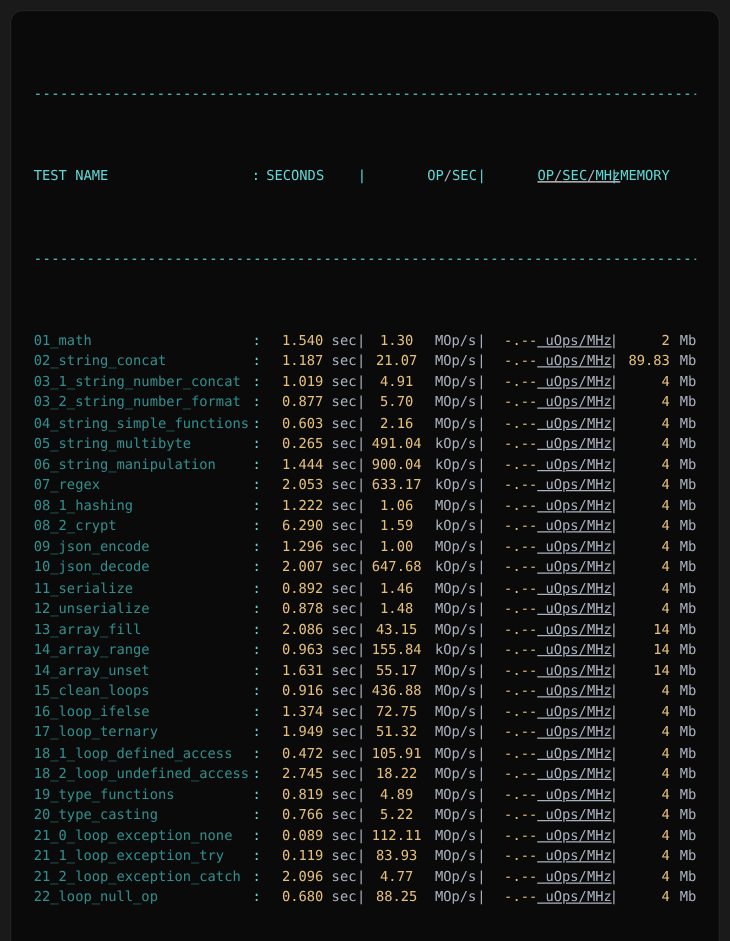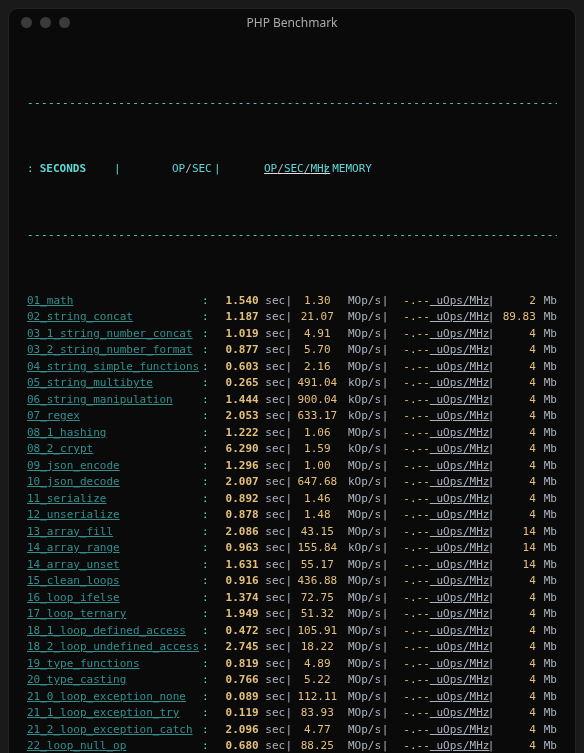"PHP Benchmark" div.titlebar { html: <div> <div> <span></span> <span></span> <span></span> </div> <div>PHP Benchmark</div> </div> -> none }
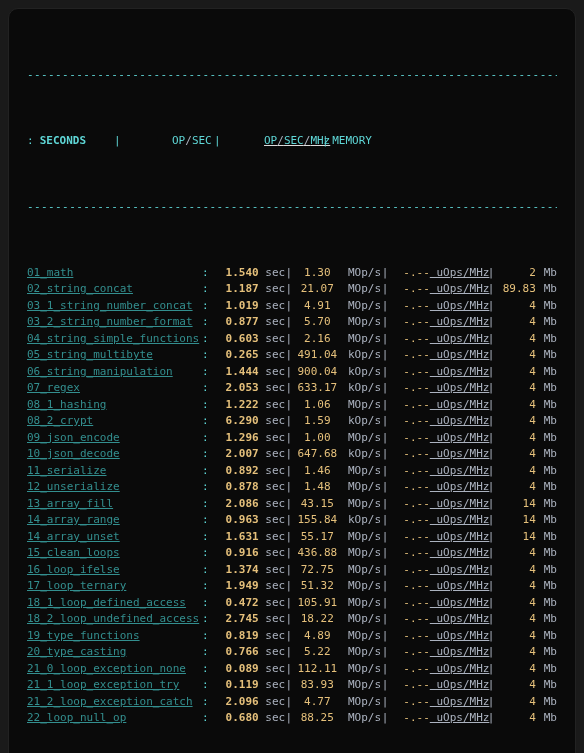"TEST NAME" span.c-name { html: none -> <span>TEST NAME</span> }
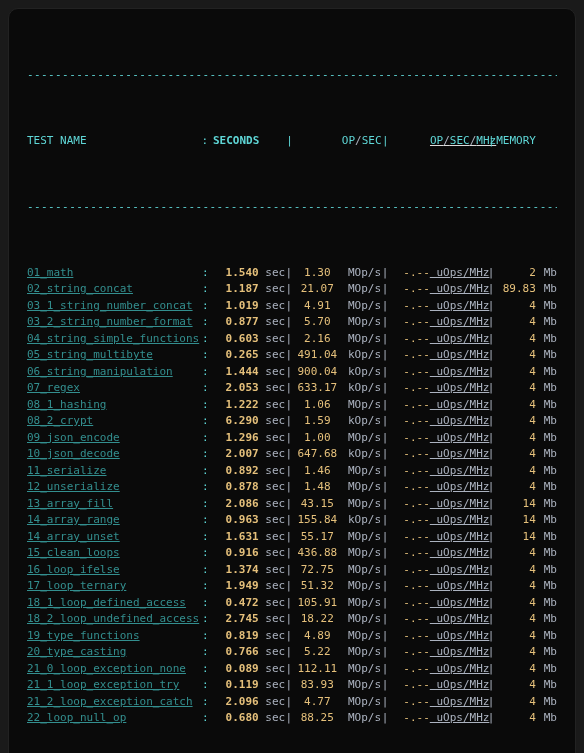"SECONDS" .c-secv { font-weight: bold -> none }
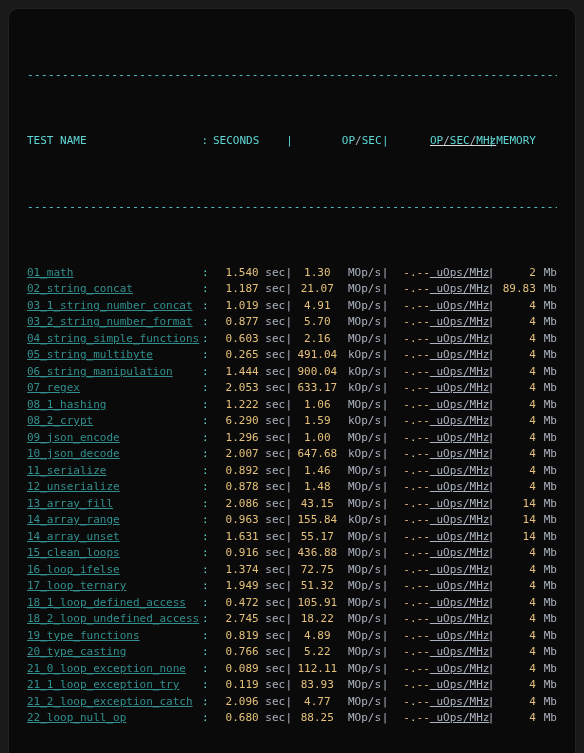"01_math" .teal { text-decoration: underline -> none }
